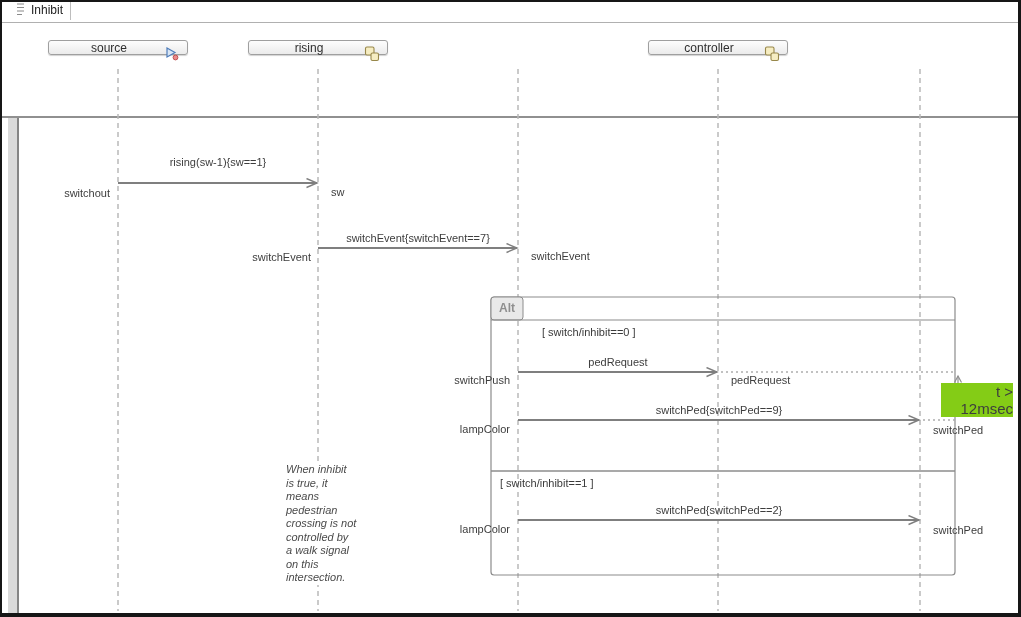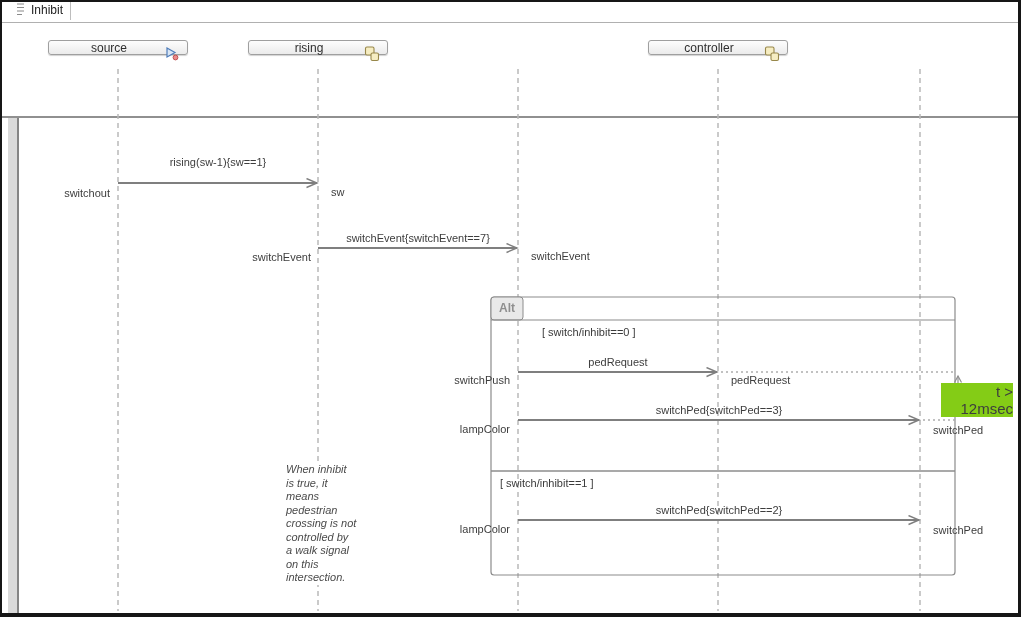"switchPed{switchPed==3}" div.lbl { text: 3 -> 9 }
